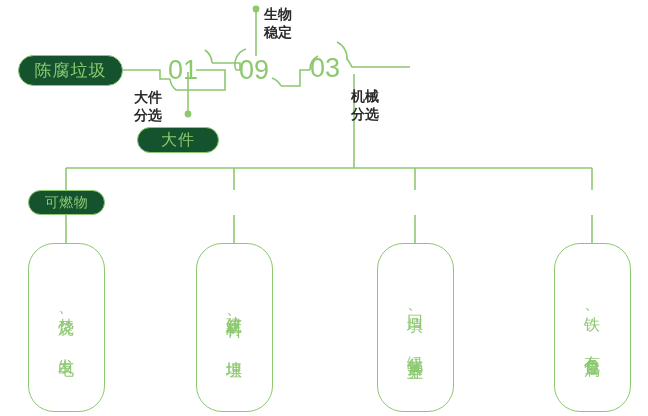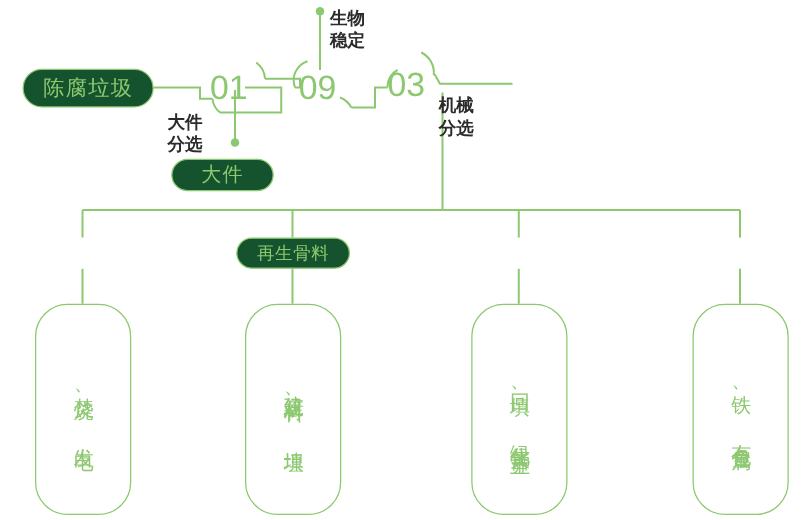"机械" .anno-mech { top: 76px -> 88px }
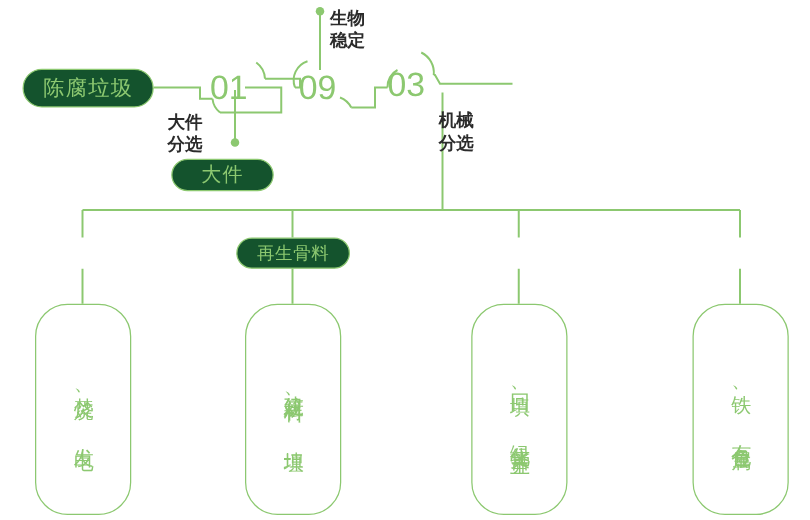"可燃物" div.pill { html: none -> <div> <span>可燃物</span> </div> }
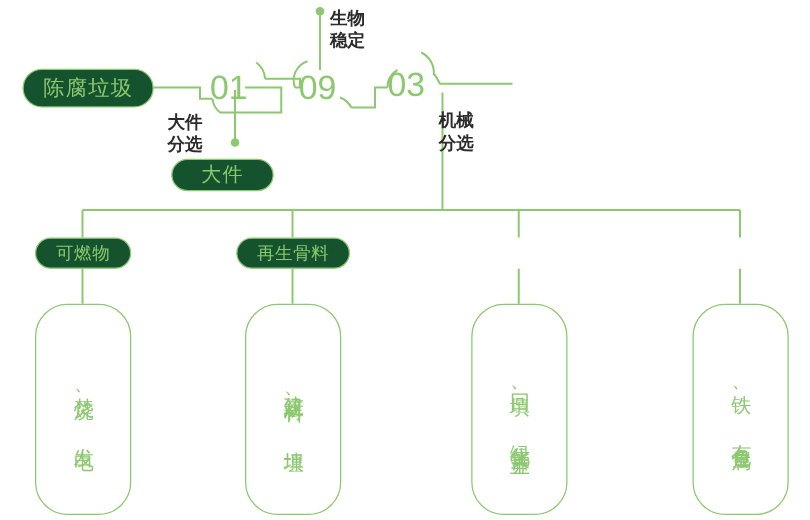"再生骨料" div.pill { html: <div> <span>再生骨料</span> </div> -> none }
